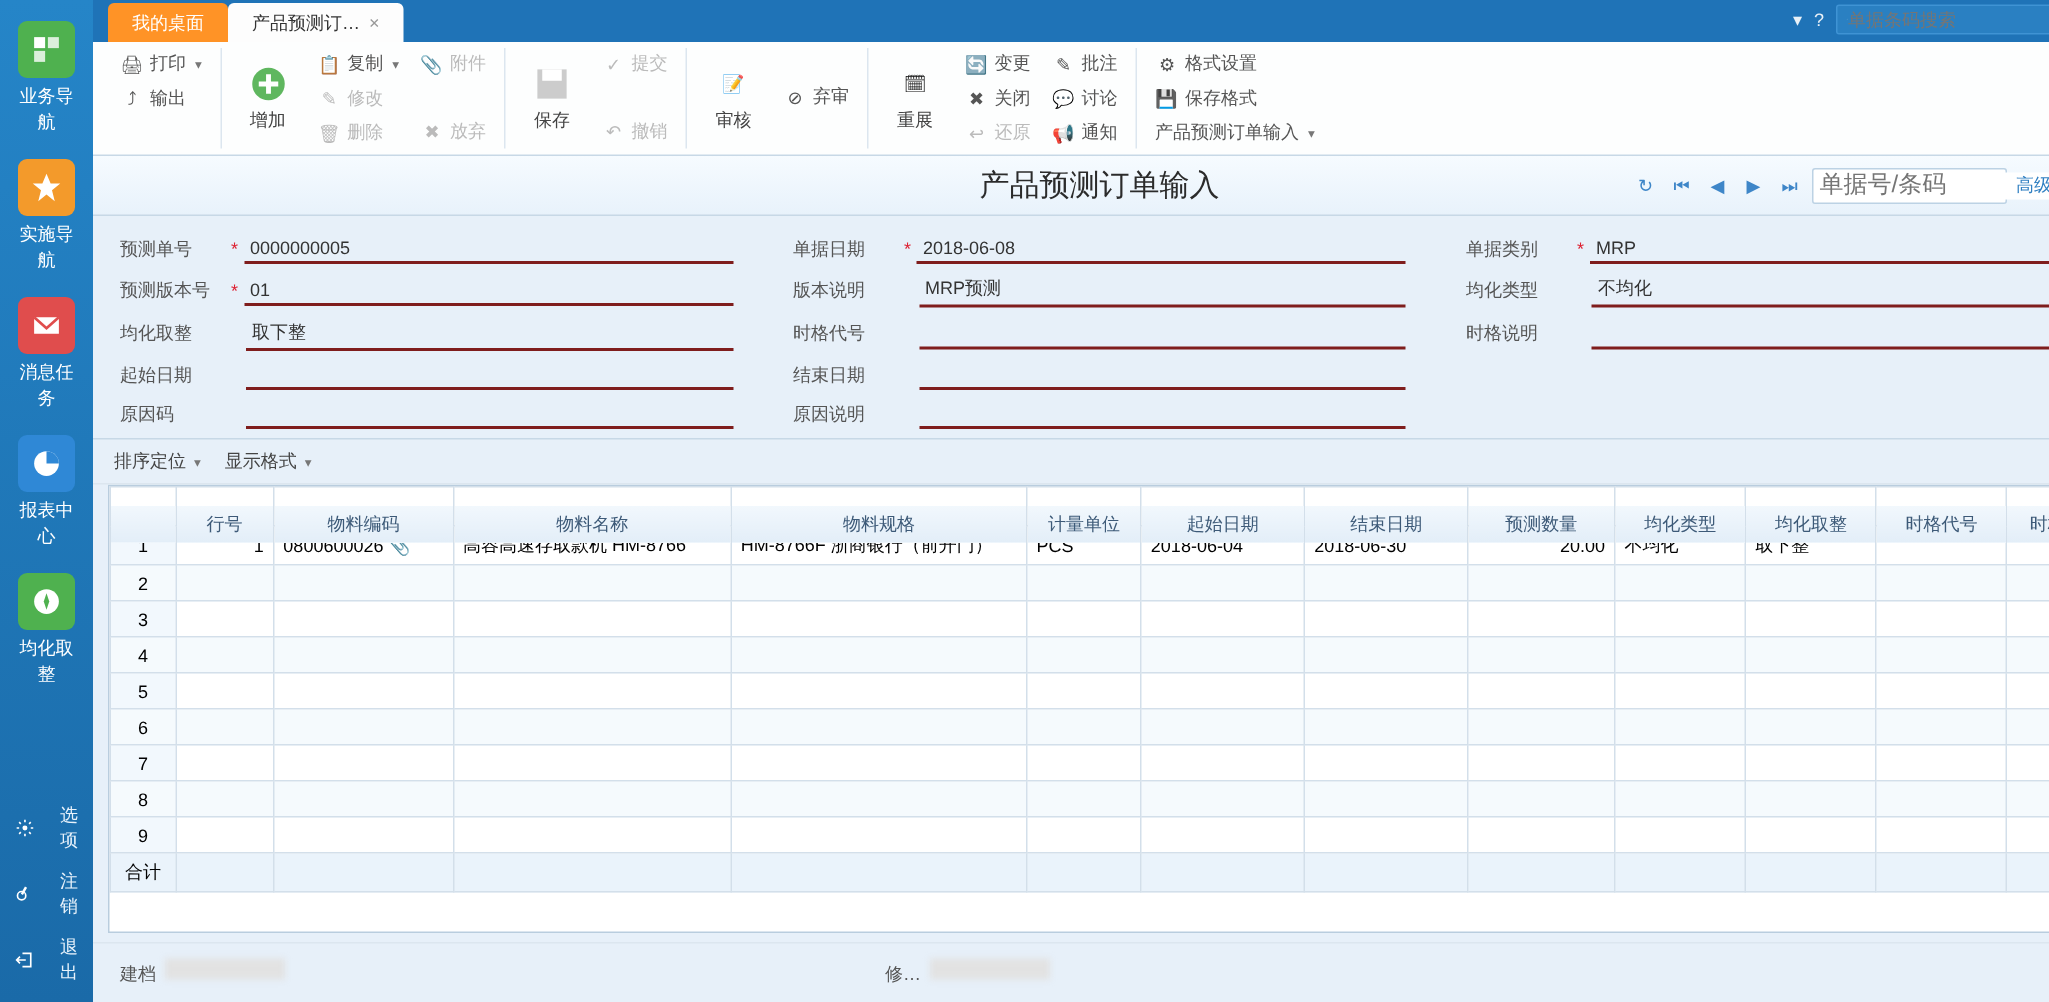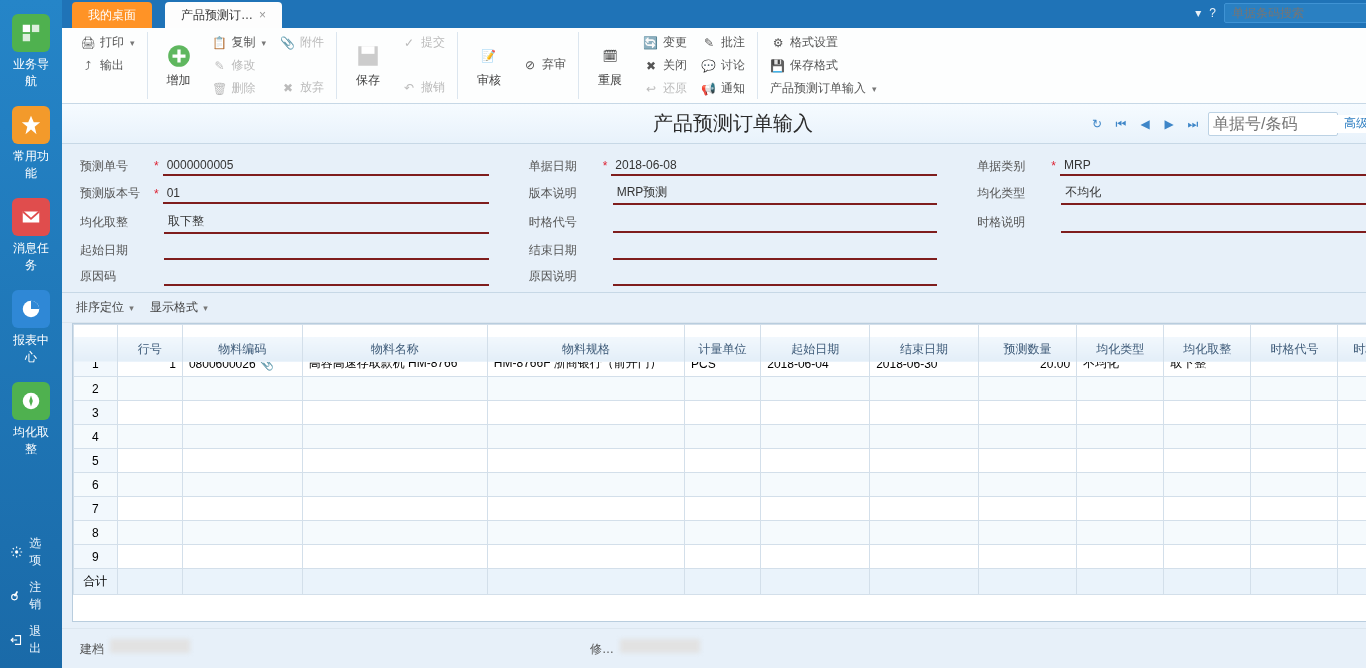"我的桌面" .tab { margin-right: 13px -> 0 }
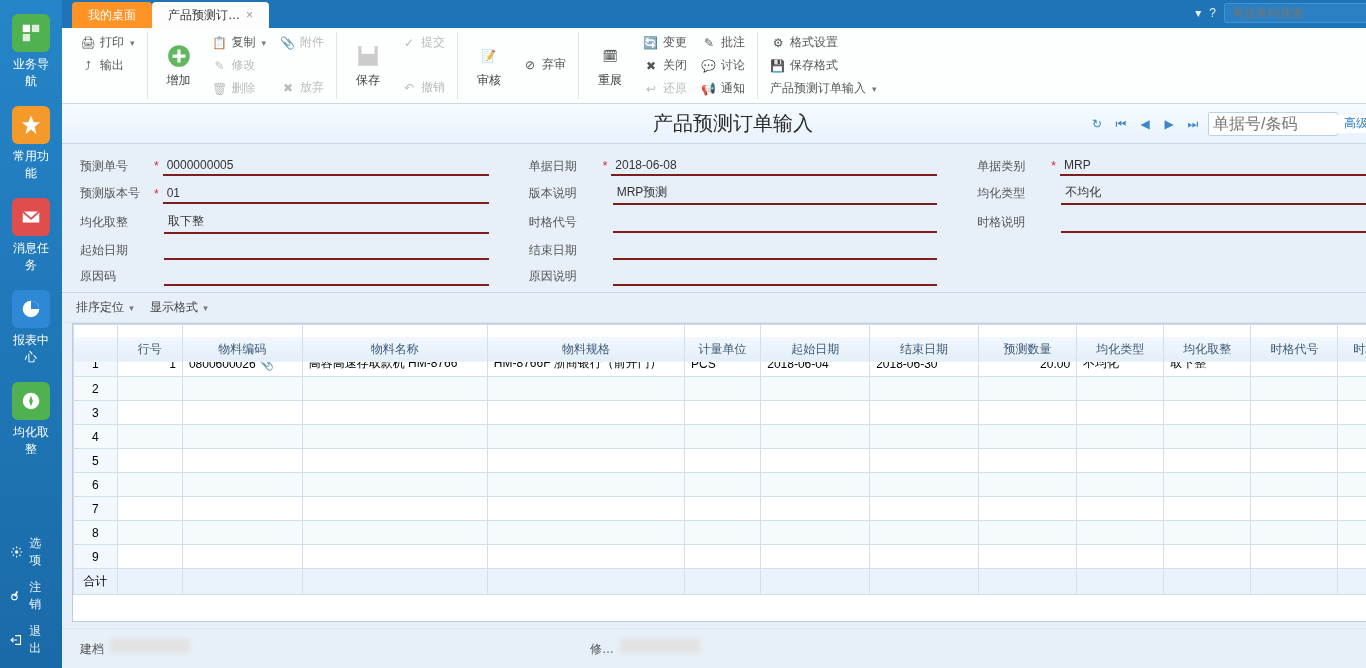"常用功能" div.sidebar-label { text: 常用功能 -> 实施导航 }
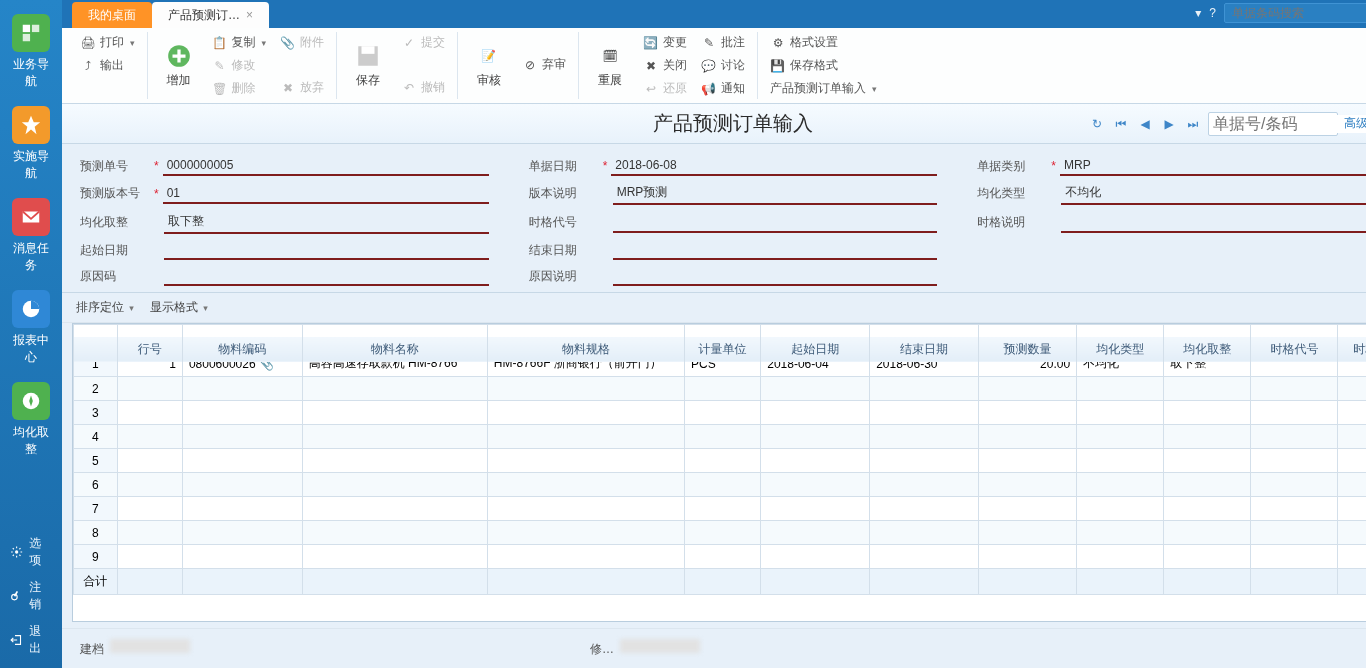"选项" .sidebar-footer { text-align: none -> right }
